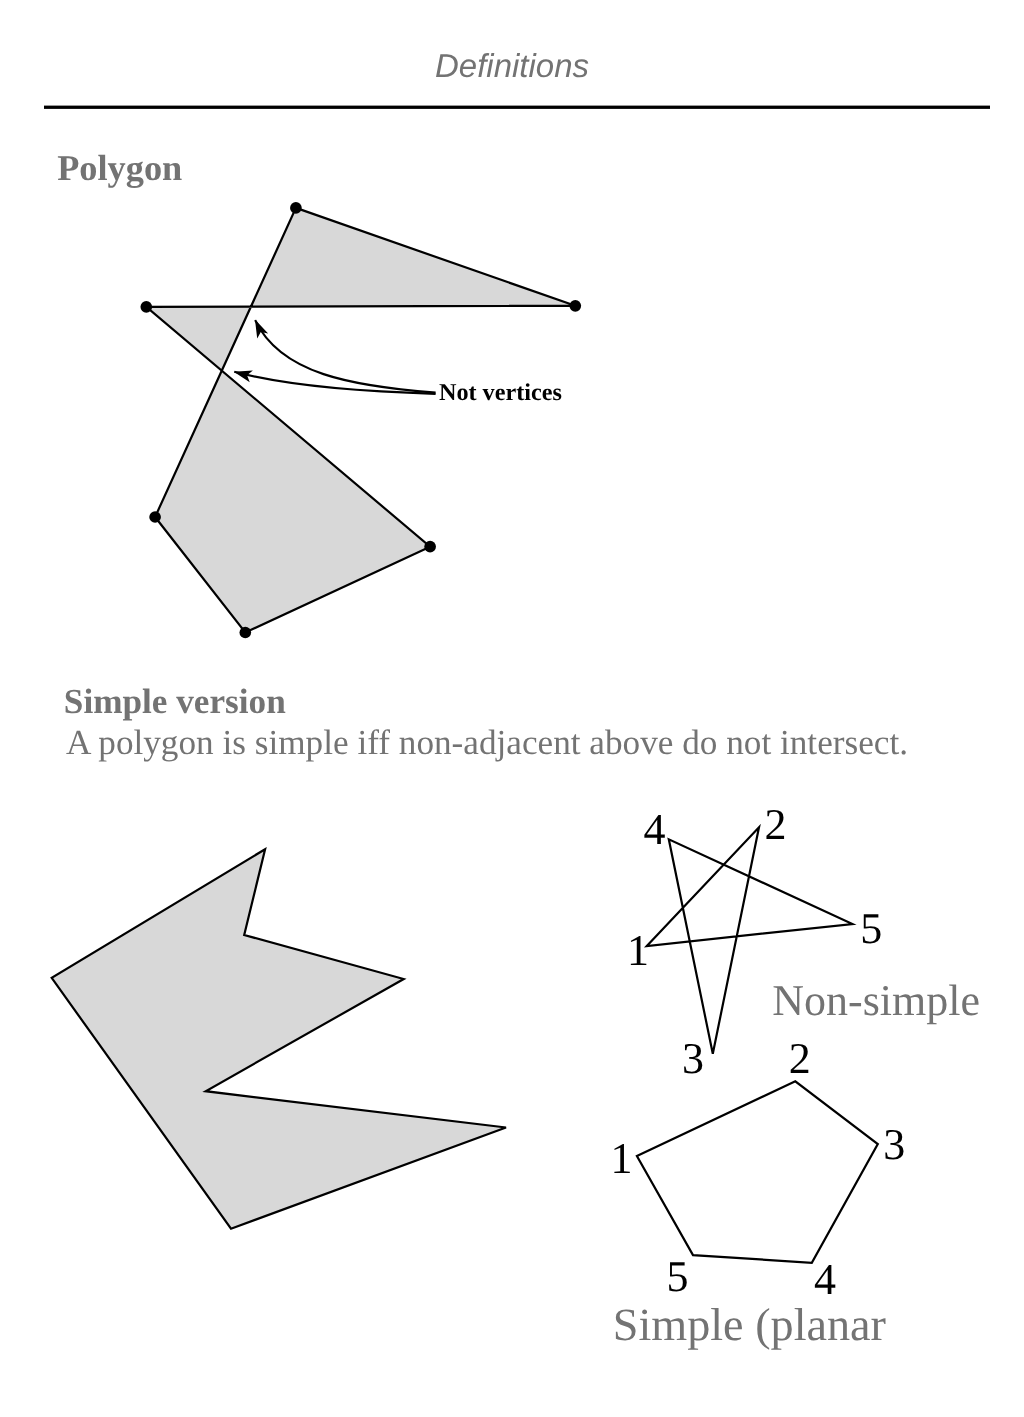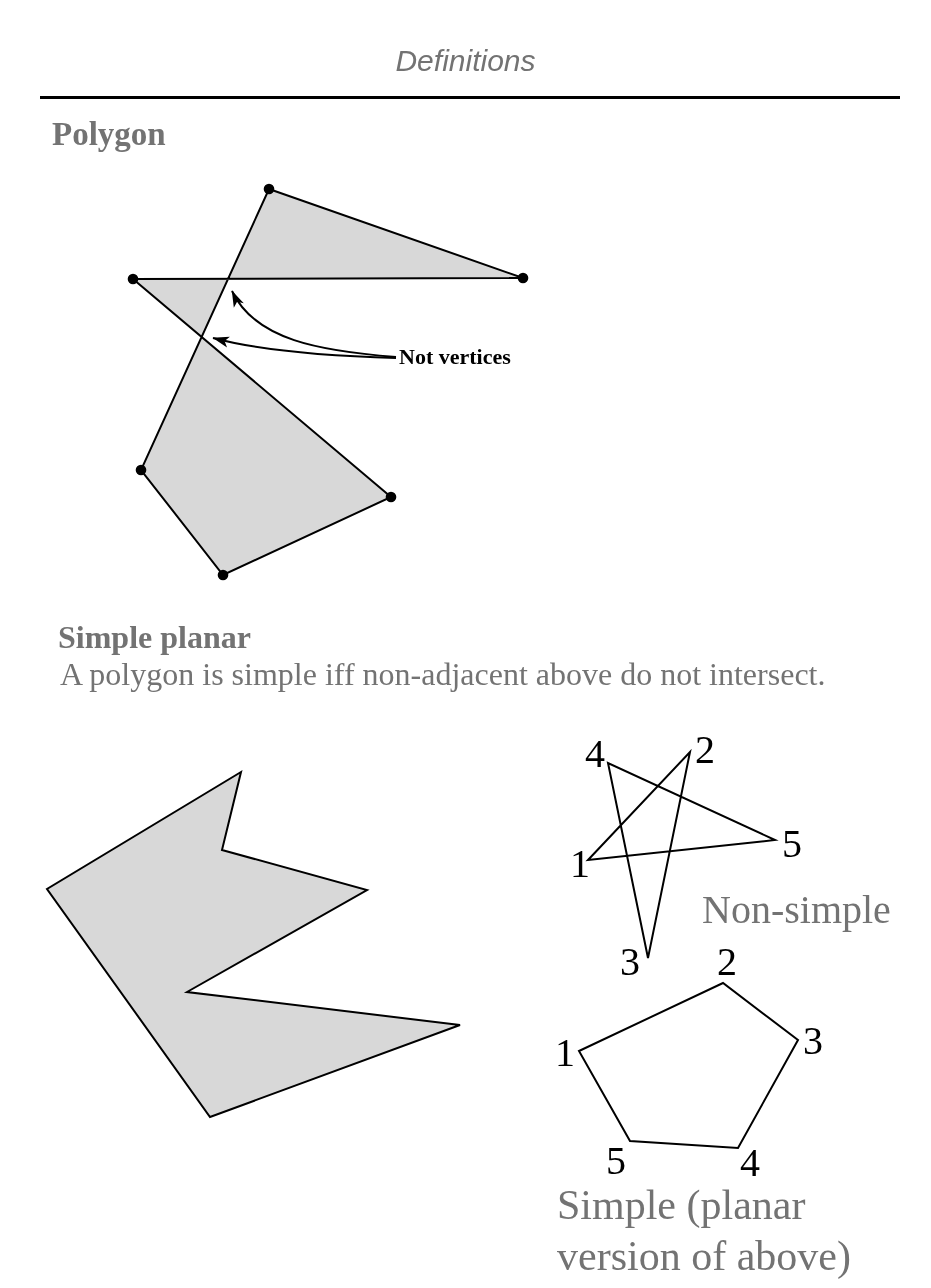"Polygon" .h-polygon { top: 116px -> 136px }
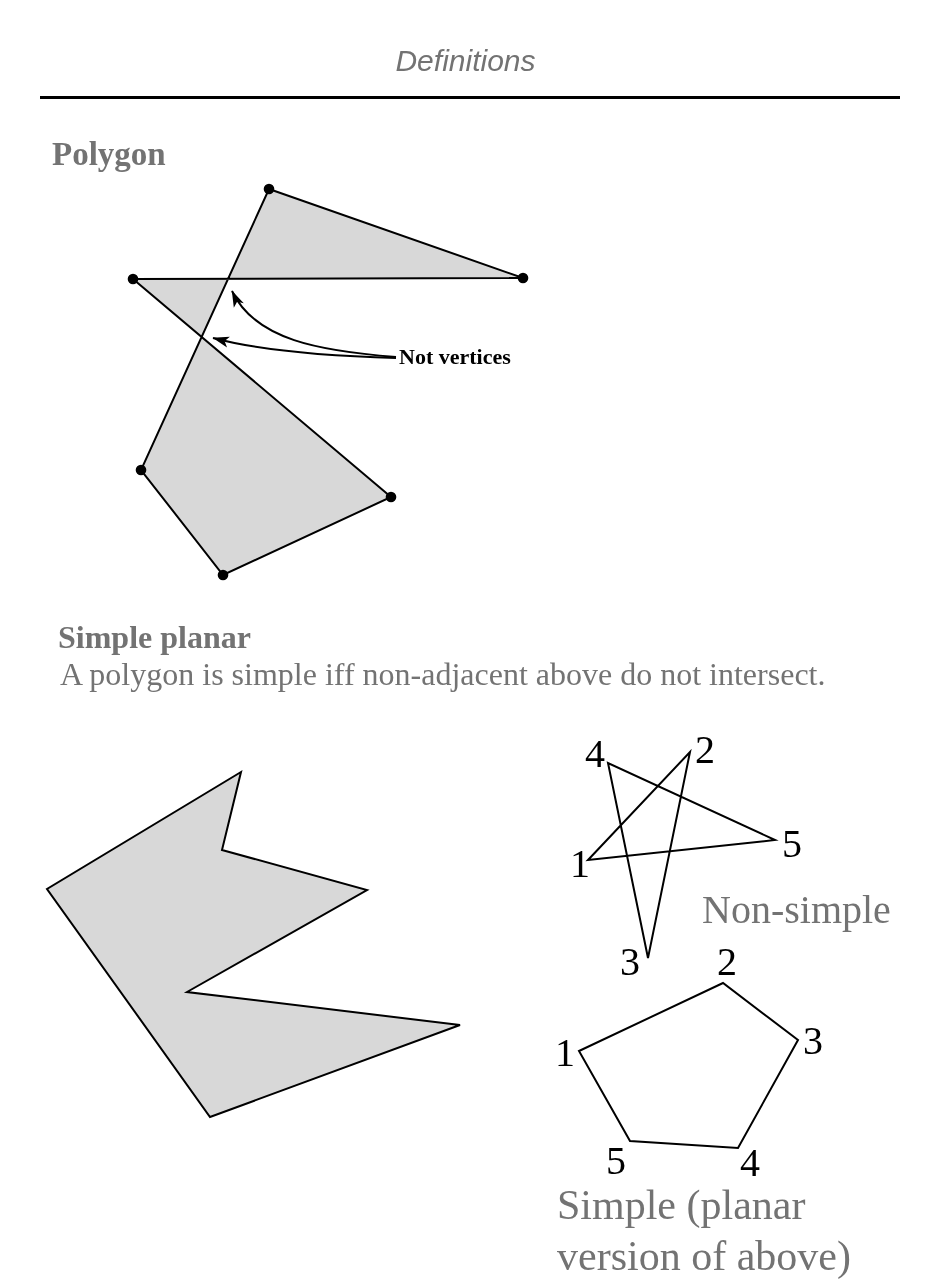"Simple planar" div.h1 { text: planar -> version }
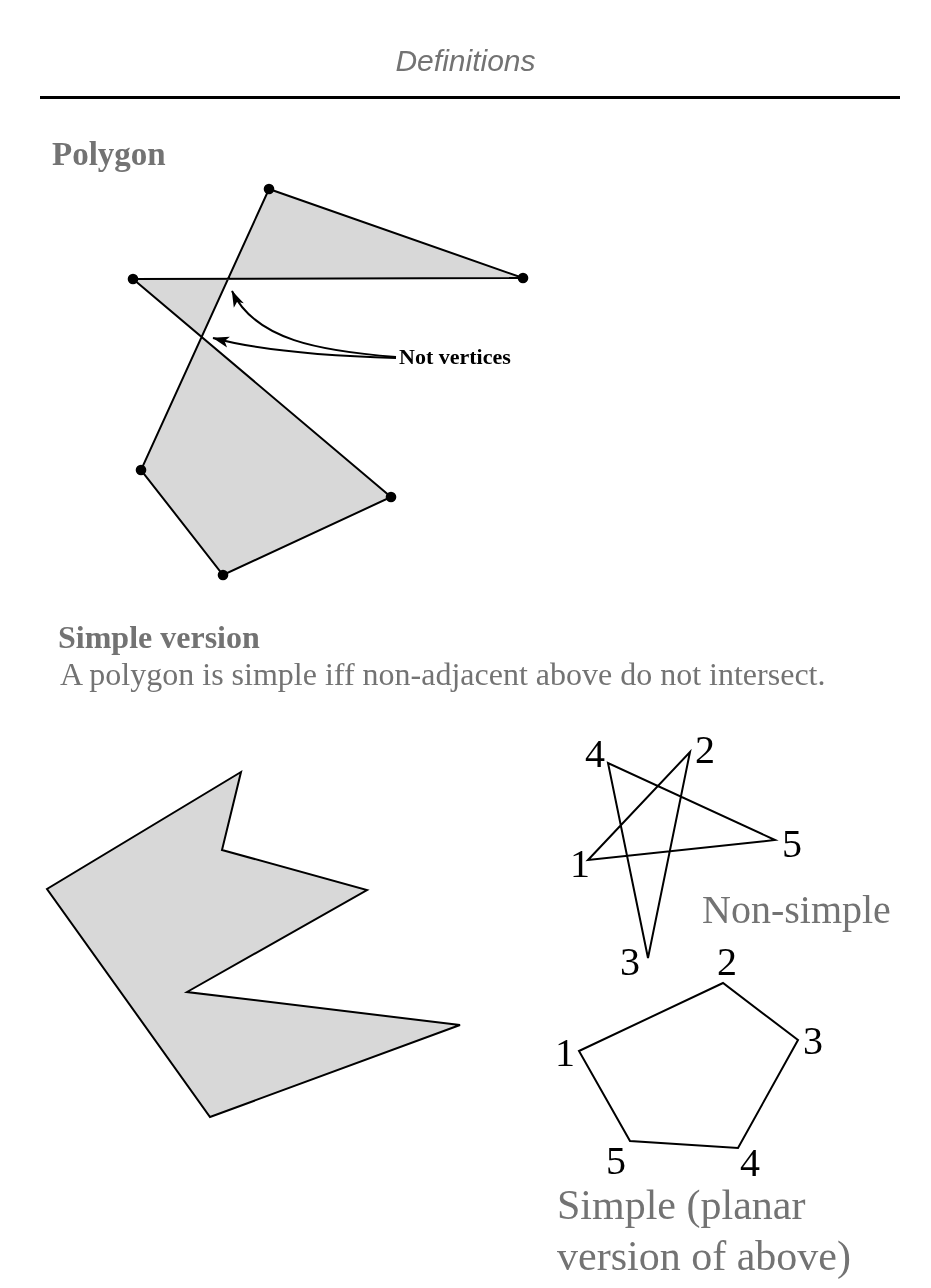"version of above)" span { html: <span>version of above)</span> -> none }
